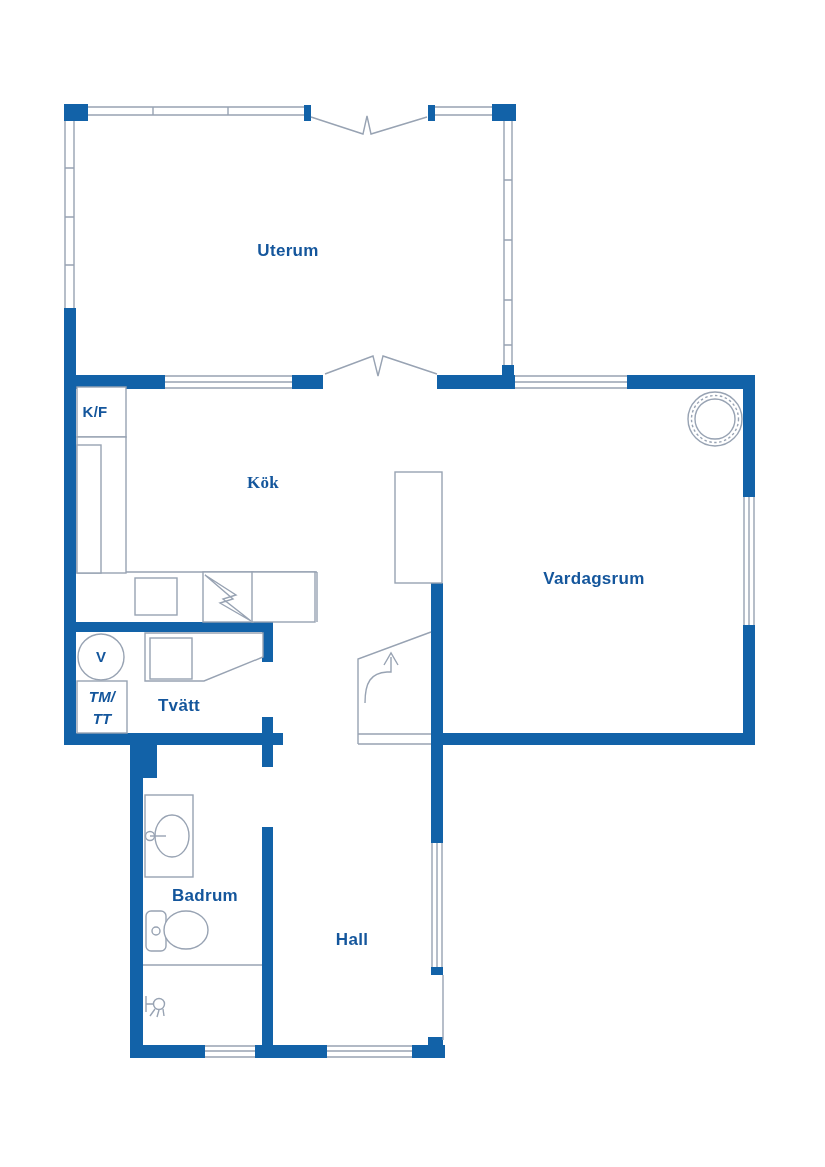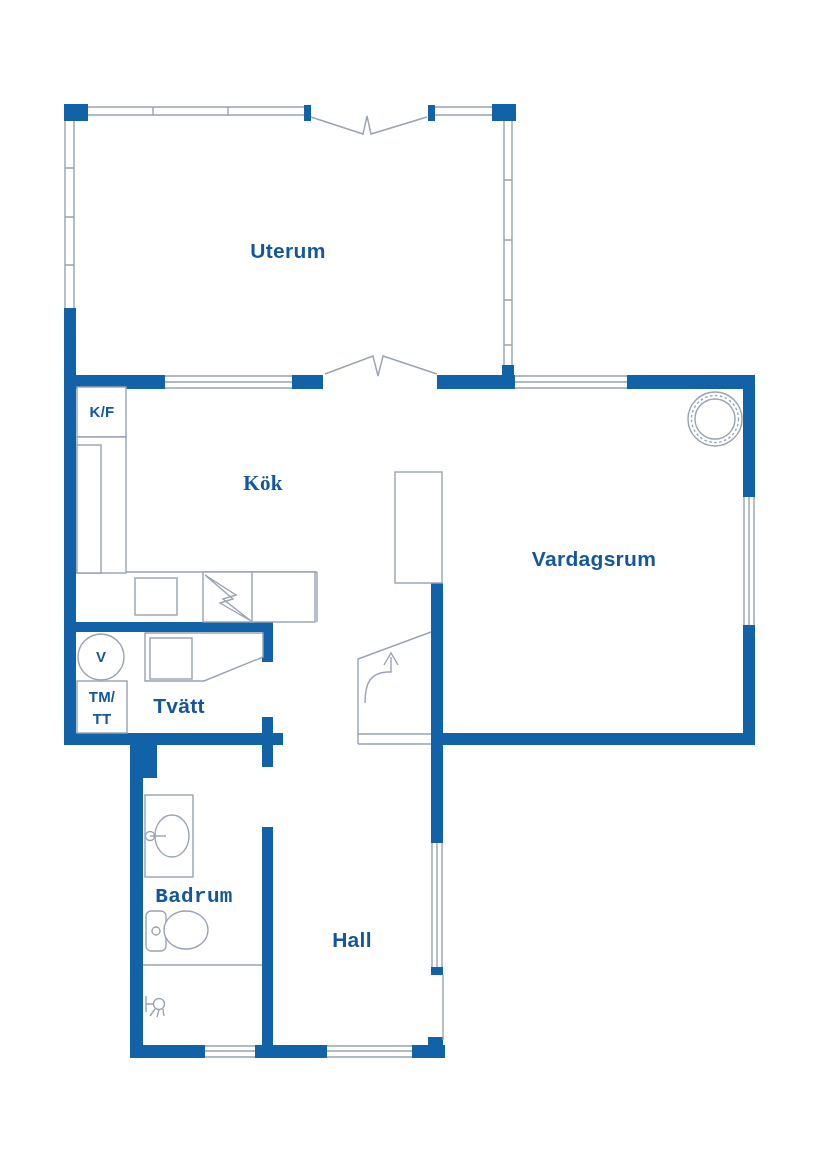"Uterum" .room-label { font-size: 21px -> 17px }
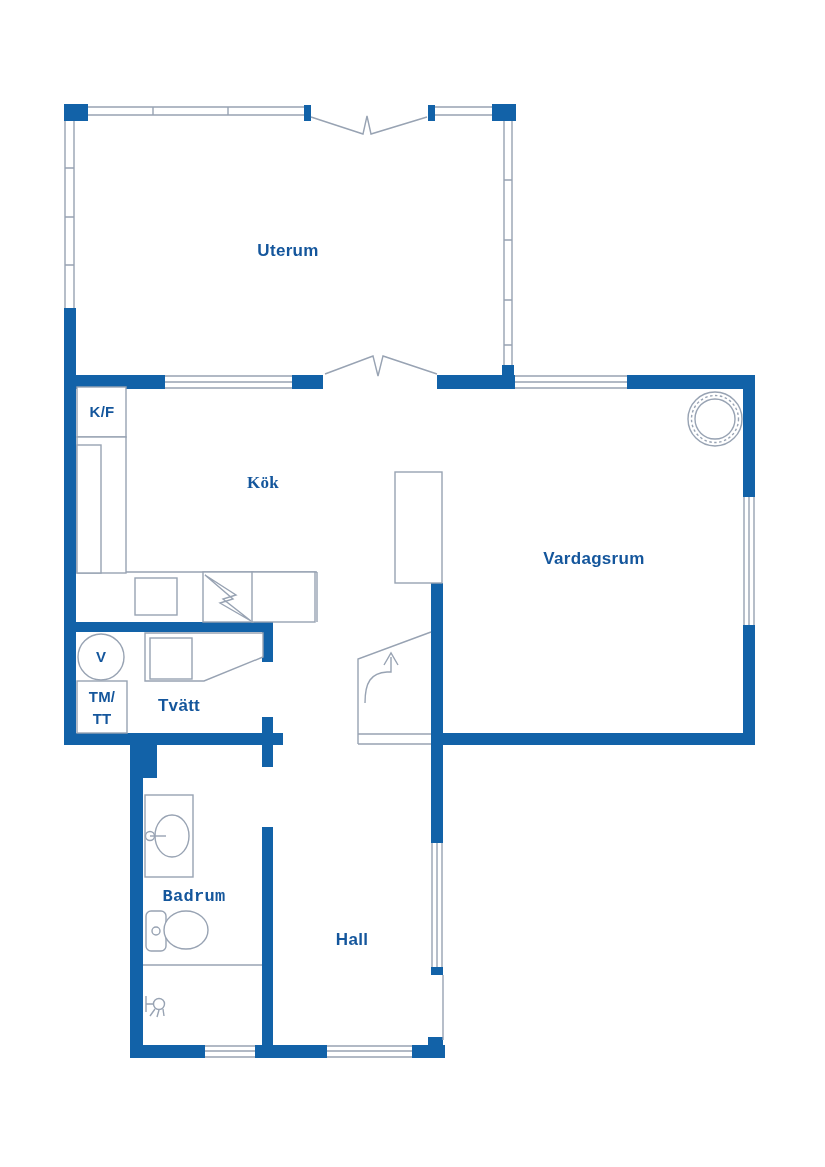"K/F" div.fixture-label { left: 102px -> 95px }
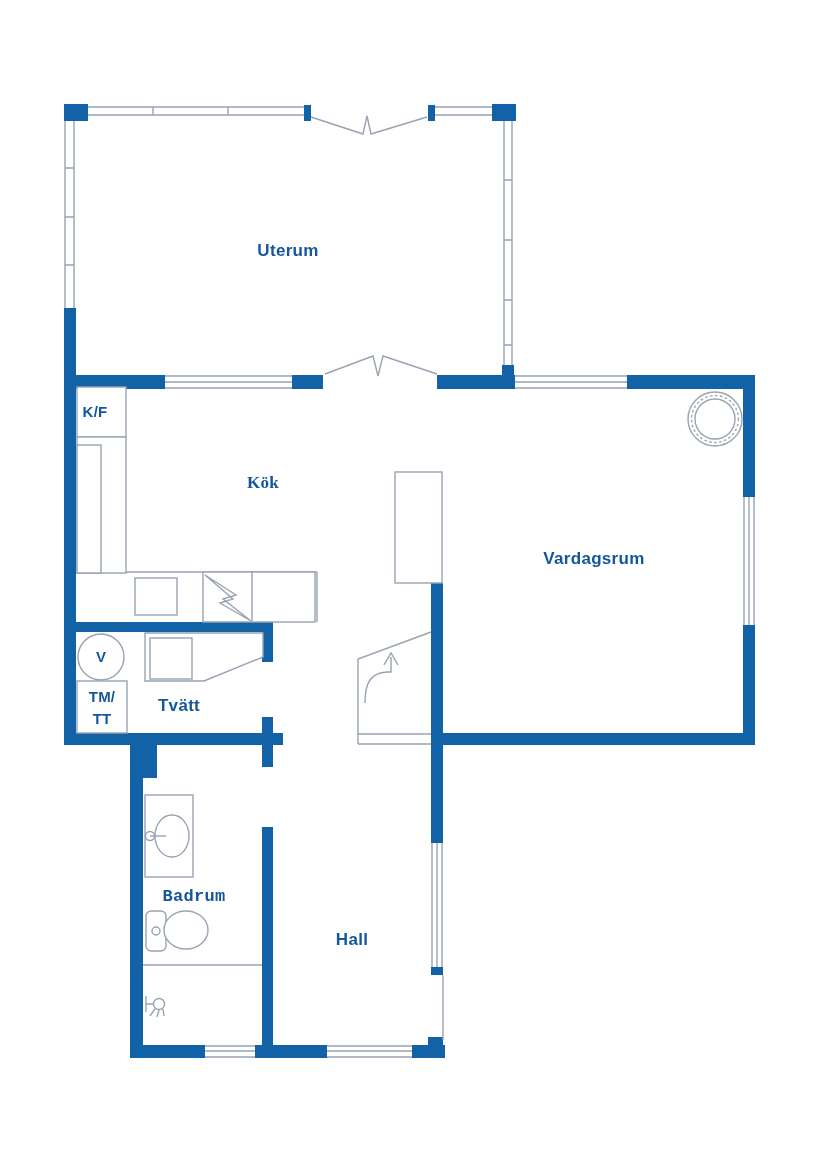"Vardagsrum" div.room-label { top: 559px -> 579px }
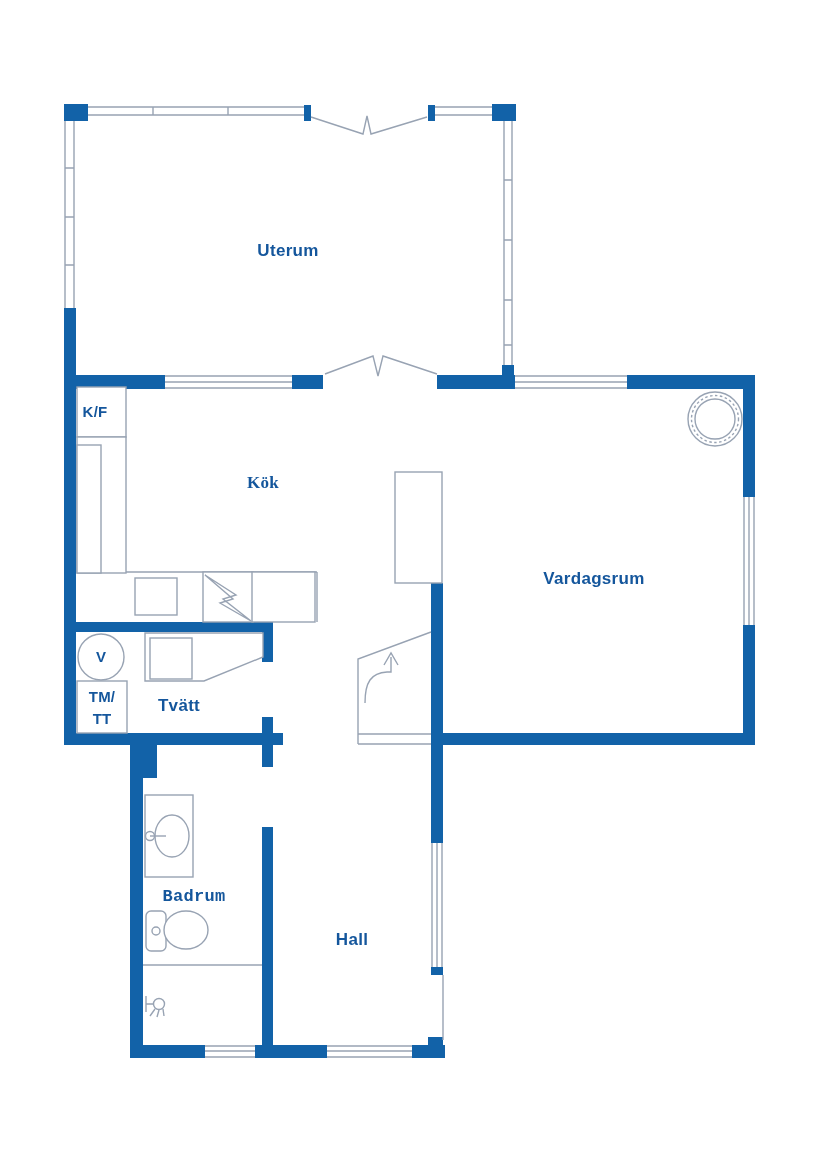"TM/" div.fixture-label { font-style: none -> italic }
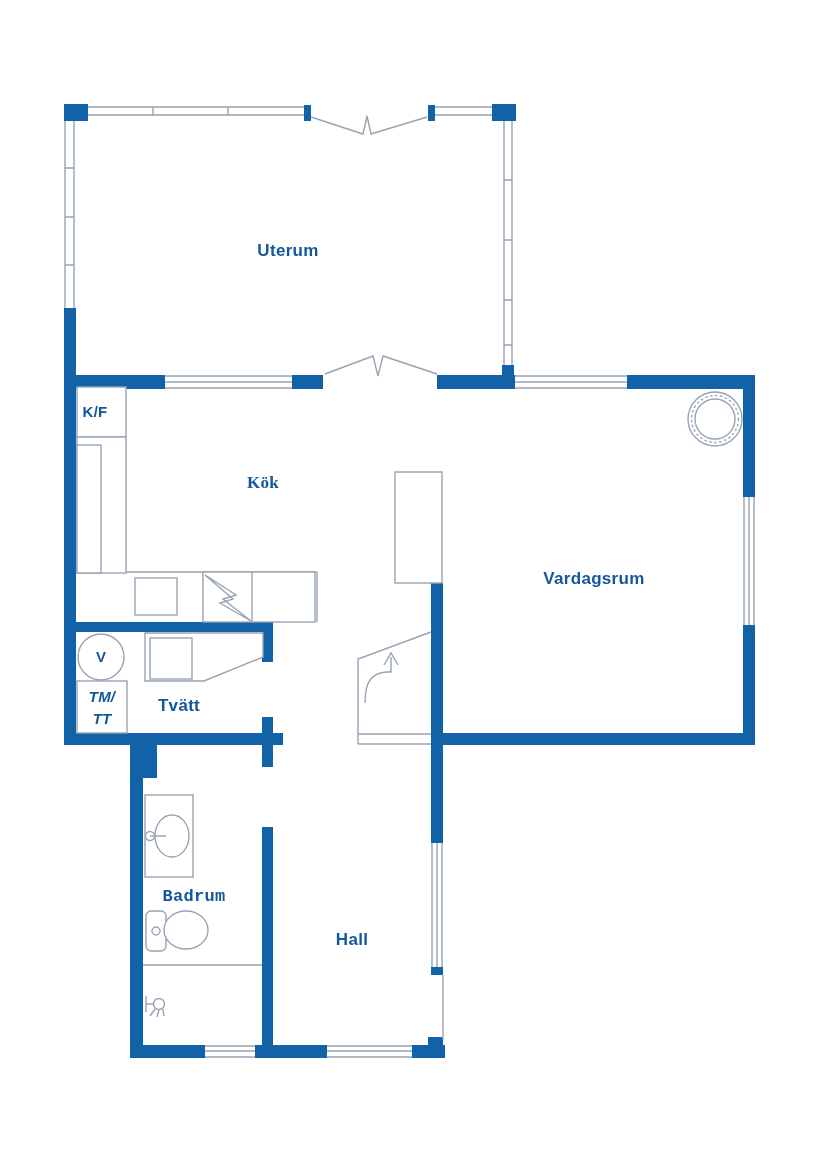"Badrum" div.room-label { font-family: Liberation Mono, monospace -> none; left: 194px -> 205px }
